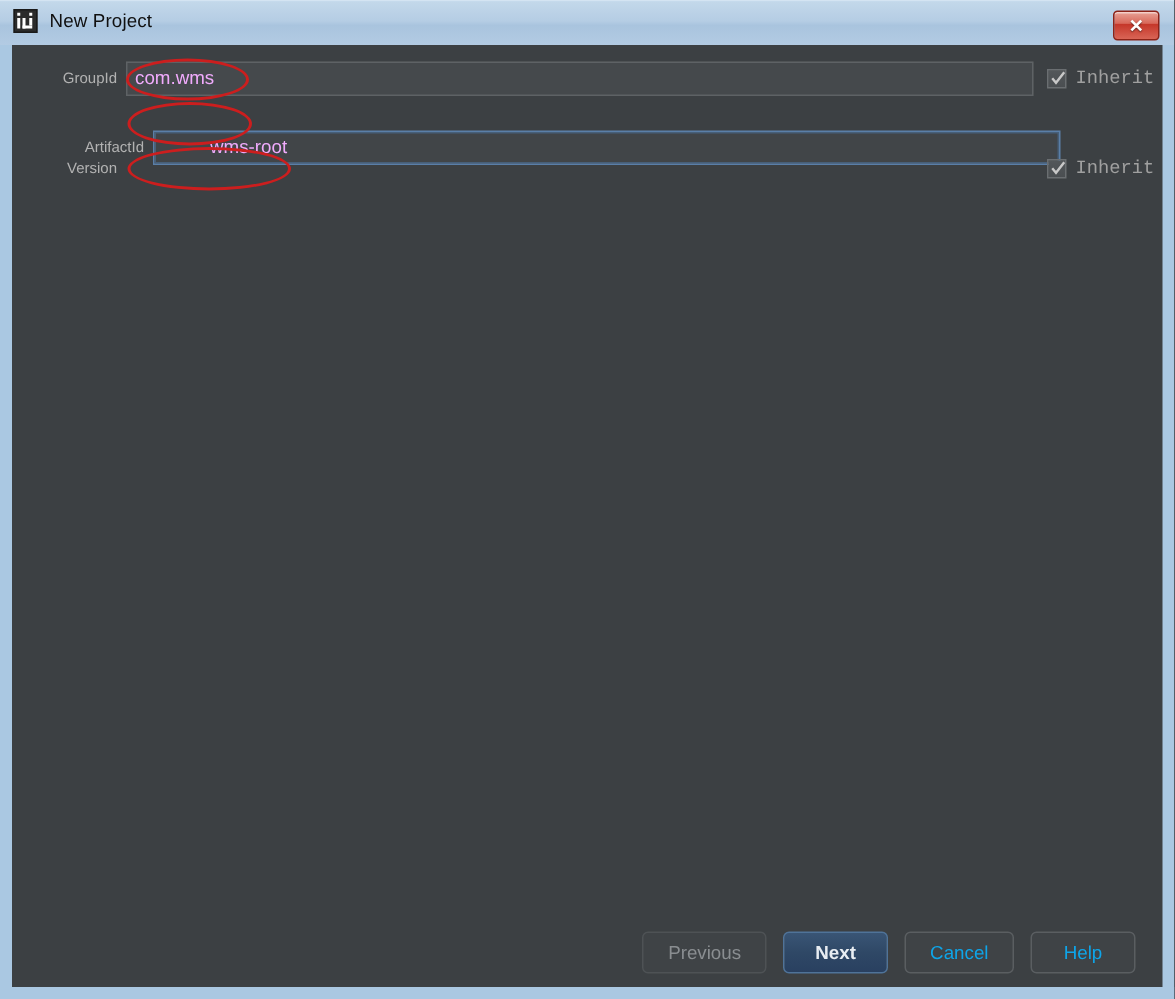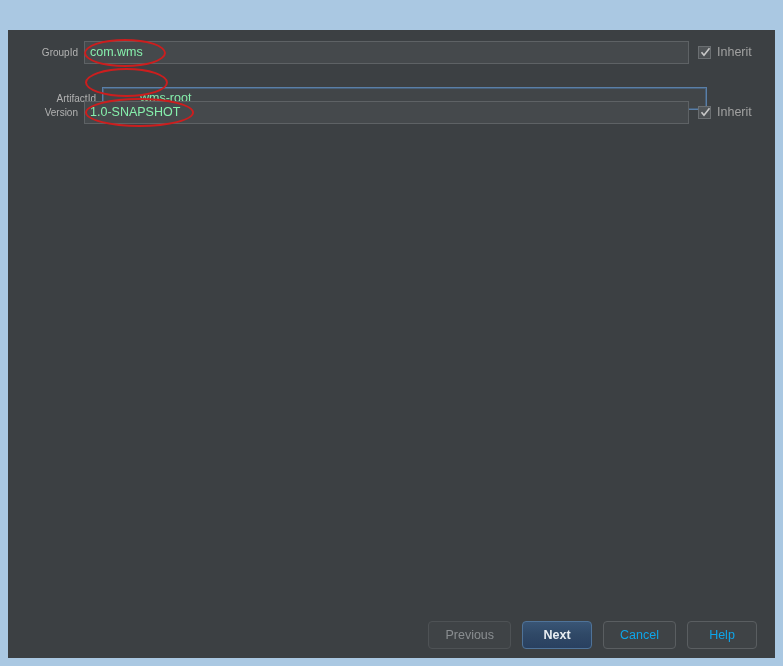"New Project" div { html: none -> <div> <div> <span> <svg> <rect></rect> <rect></rect> <rect></rect> <rect></rect> <rect></rect> <rect></rect> </svg> </span> <span>New Project</span> </div> <div> <span>✕</span> </div> </div> }
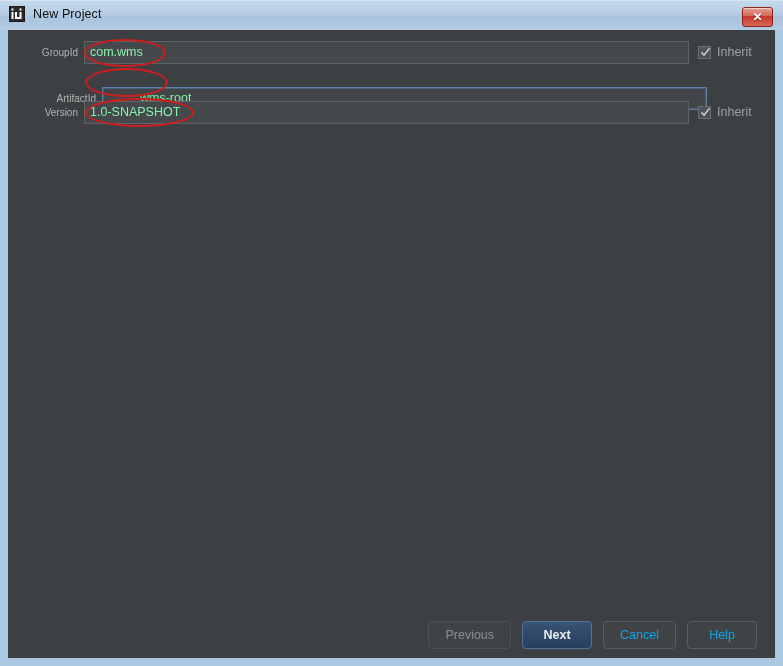"com.wms" .field-value { color: #86efac -> #f0abfc }
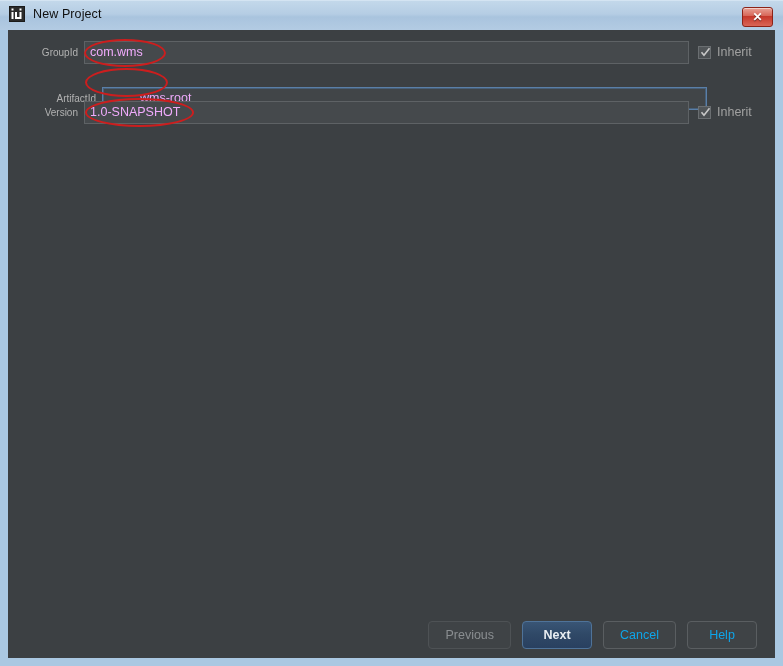"Inherit" .inherit-box { font-family: none -> Liberation Mono, monospace }
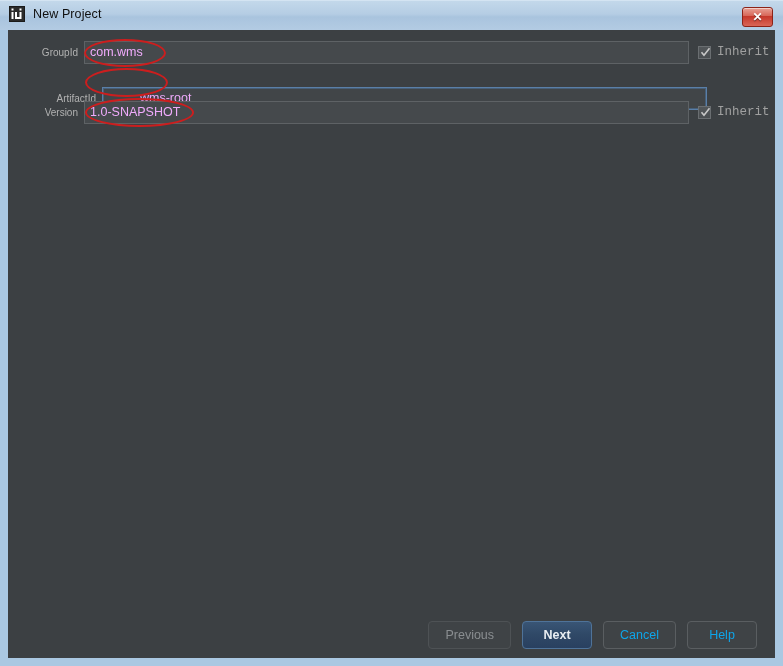"1.0-SNAPSHOT" div.text-field { html: <div> <span>1.0-SNAPSHOT</span> </div> -> none }
